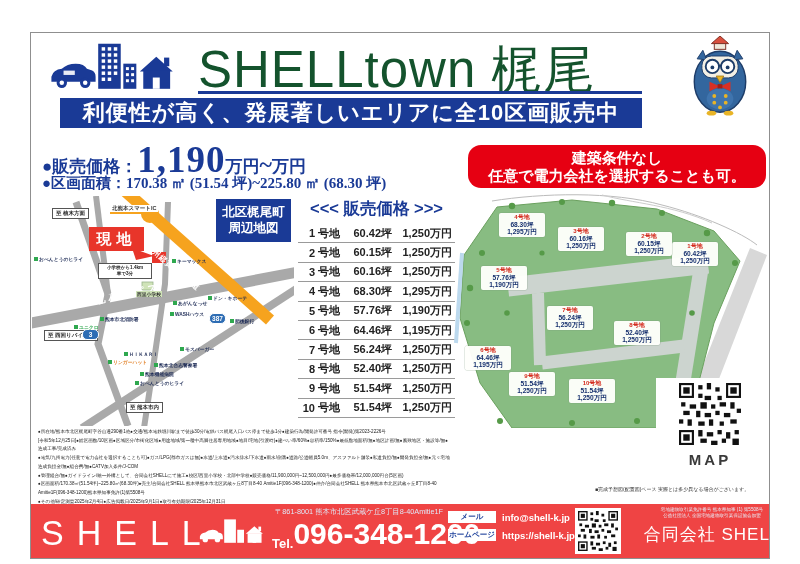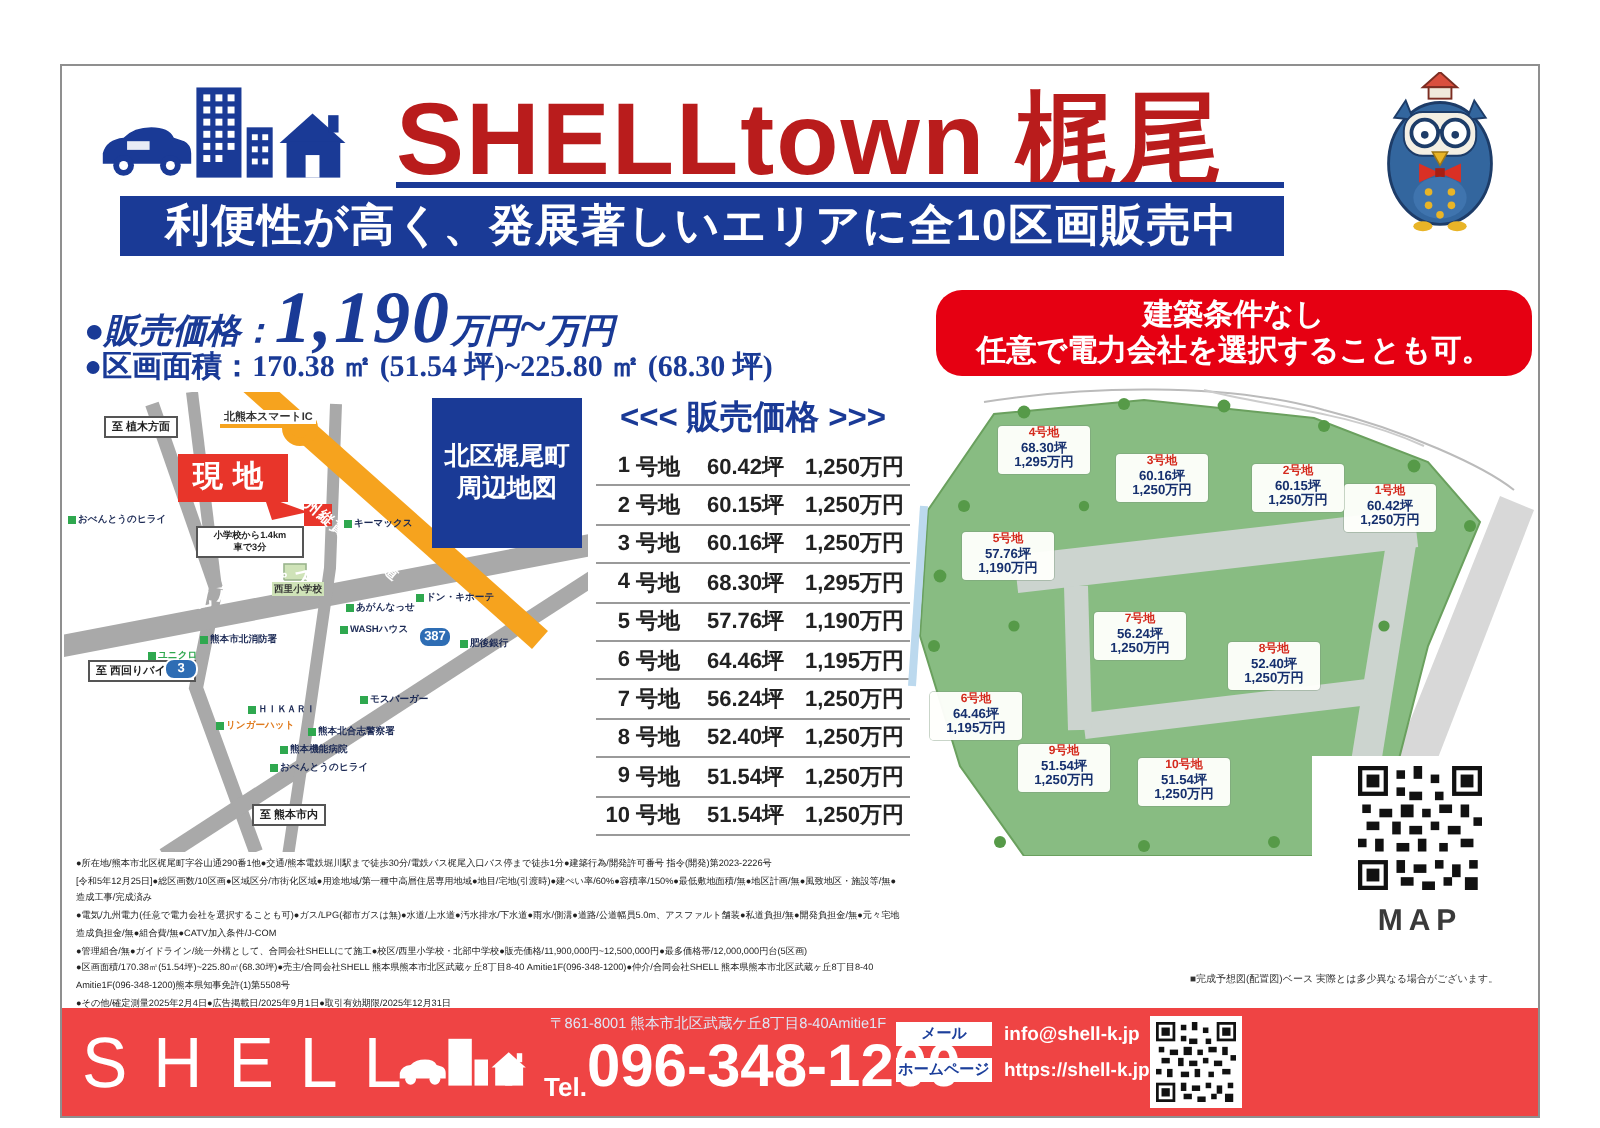"SHELLtown 梶尾" .title { color: #b91c1c -> #14532d; font-weight: bold -> normal }
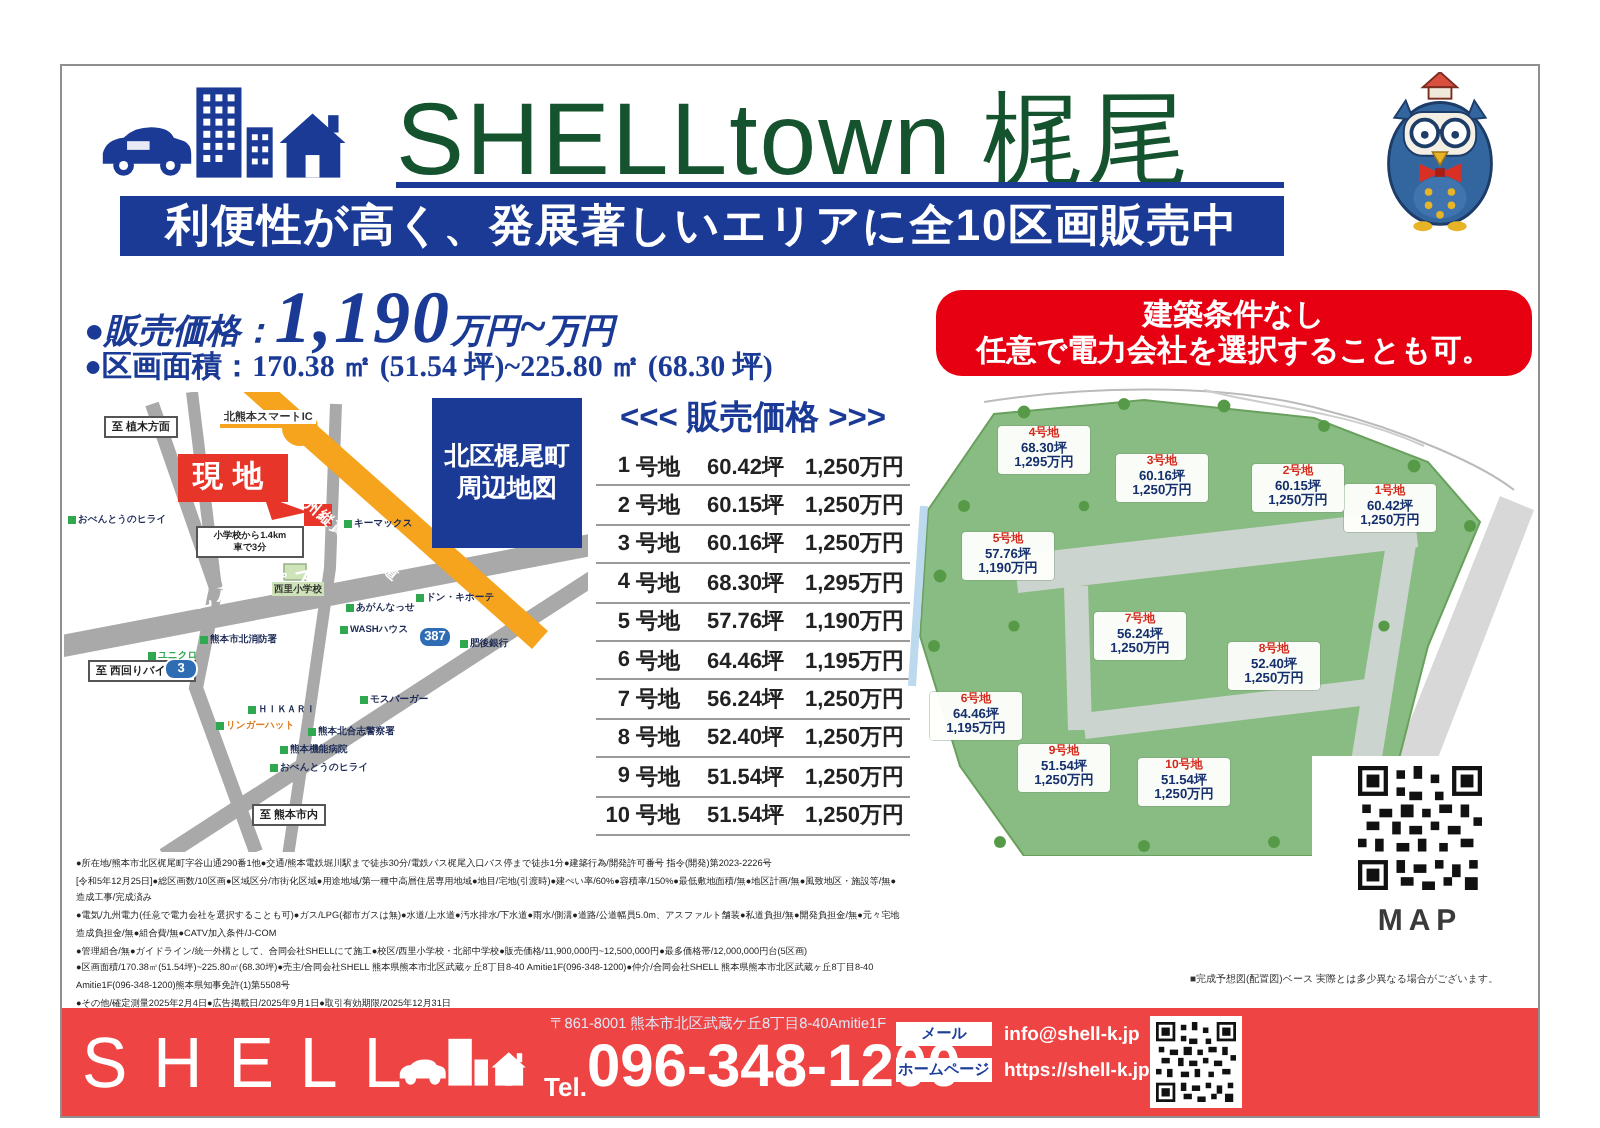"●販売価格：" .price-line1 { font-style: italic -> none }
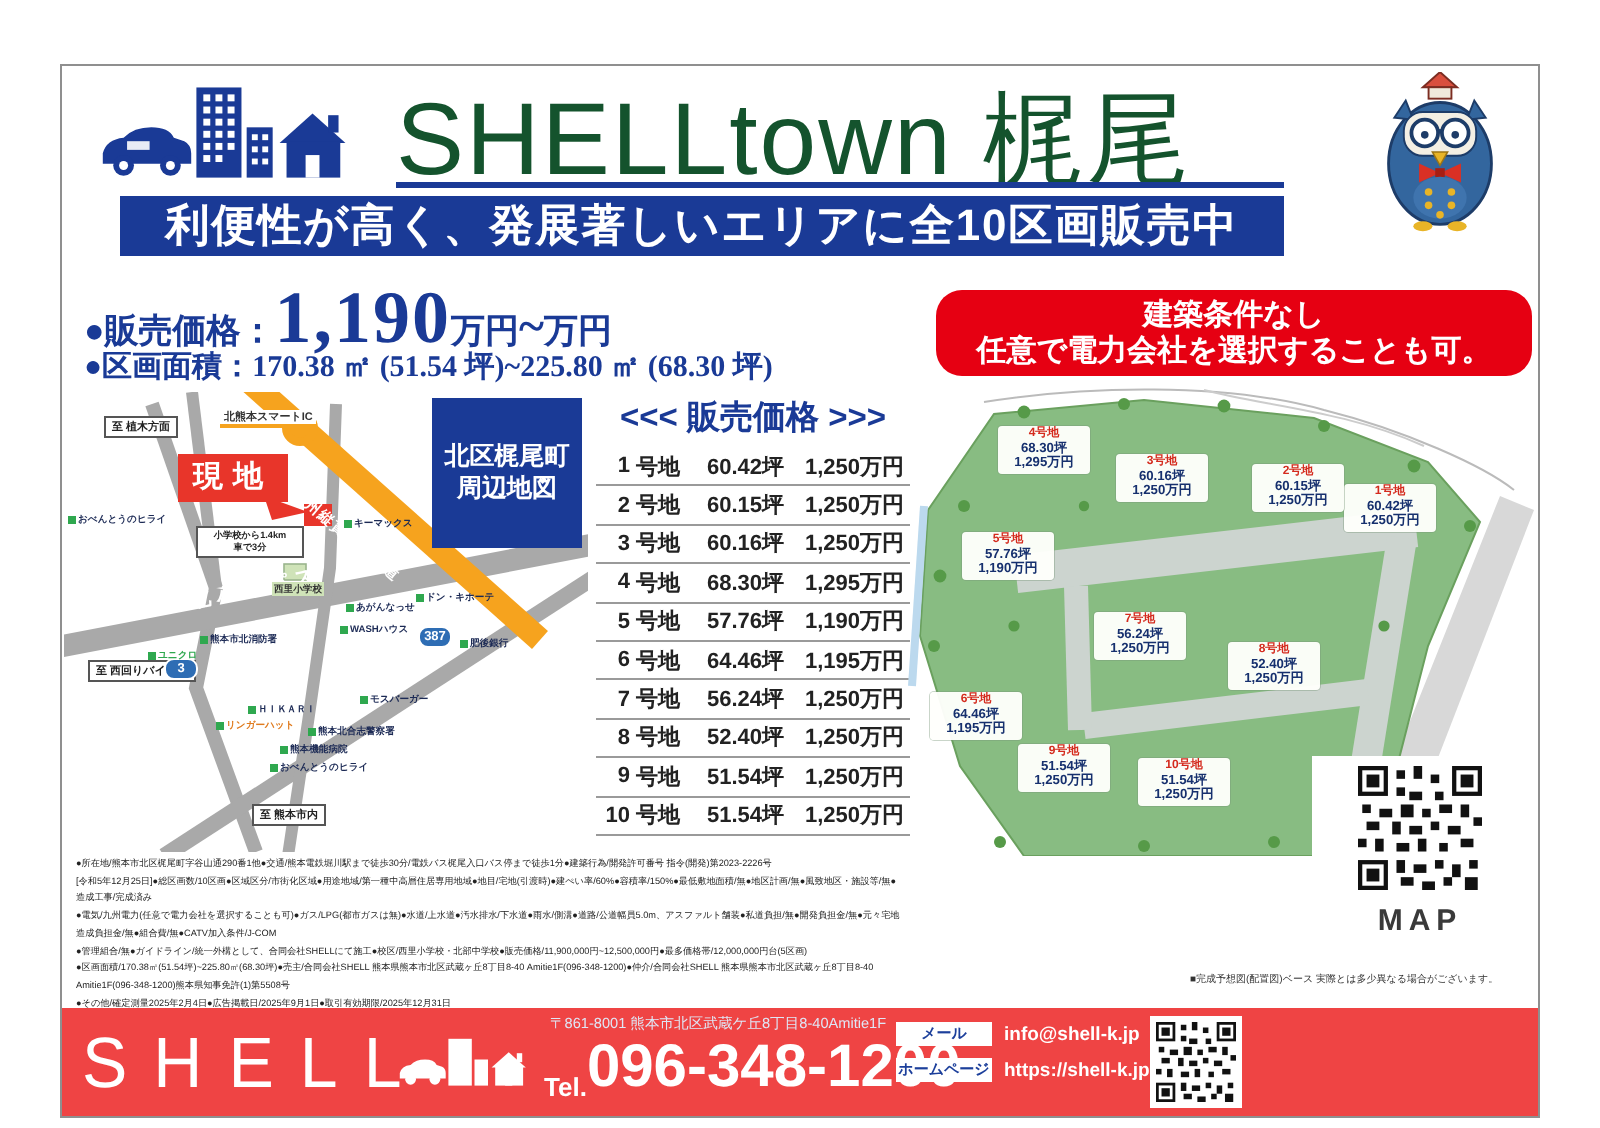"北区梶尾町" .map-title { padding: 21px 0 -> 5px 0 }
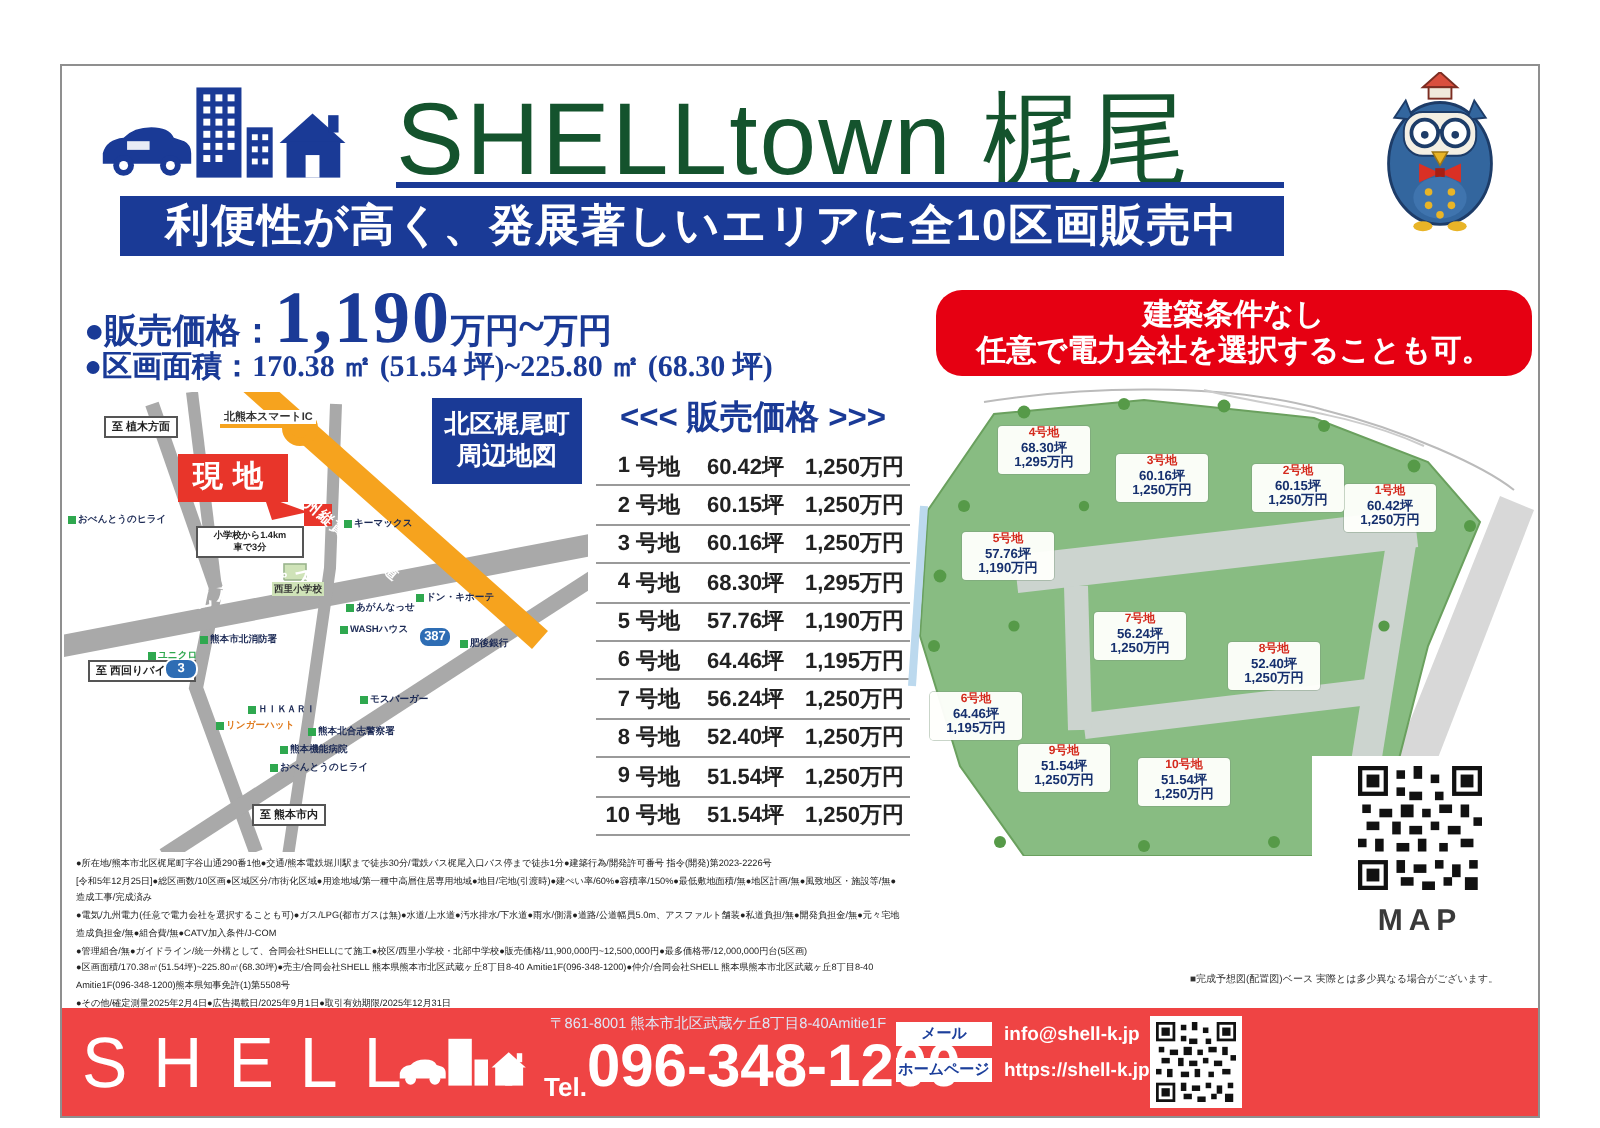"合同会社 SHELL" div.f-right { html: none -> <div> <div>宅地建物取引業免許番号 熊本県知事 (1) 第5508号</div> <div>公益社団法人 全国宅地建物取引業保証協会加盟</div> <div>合同会社 SHELL</div> </div> }
